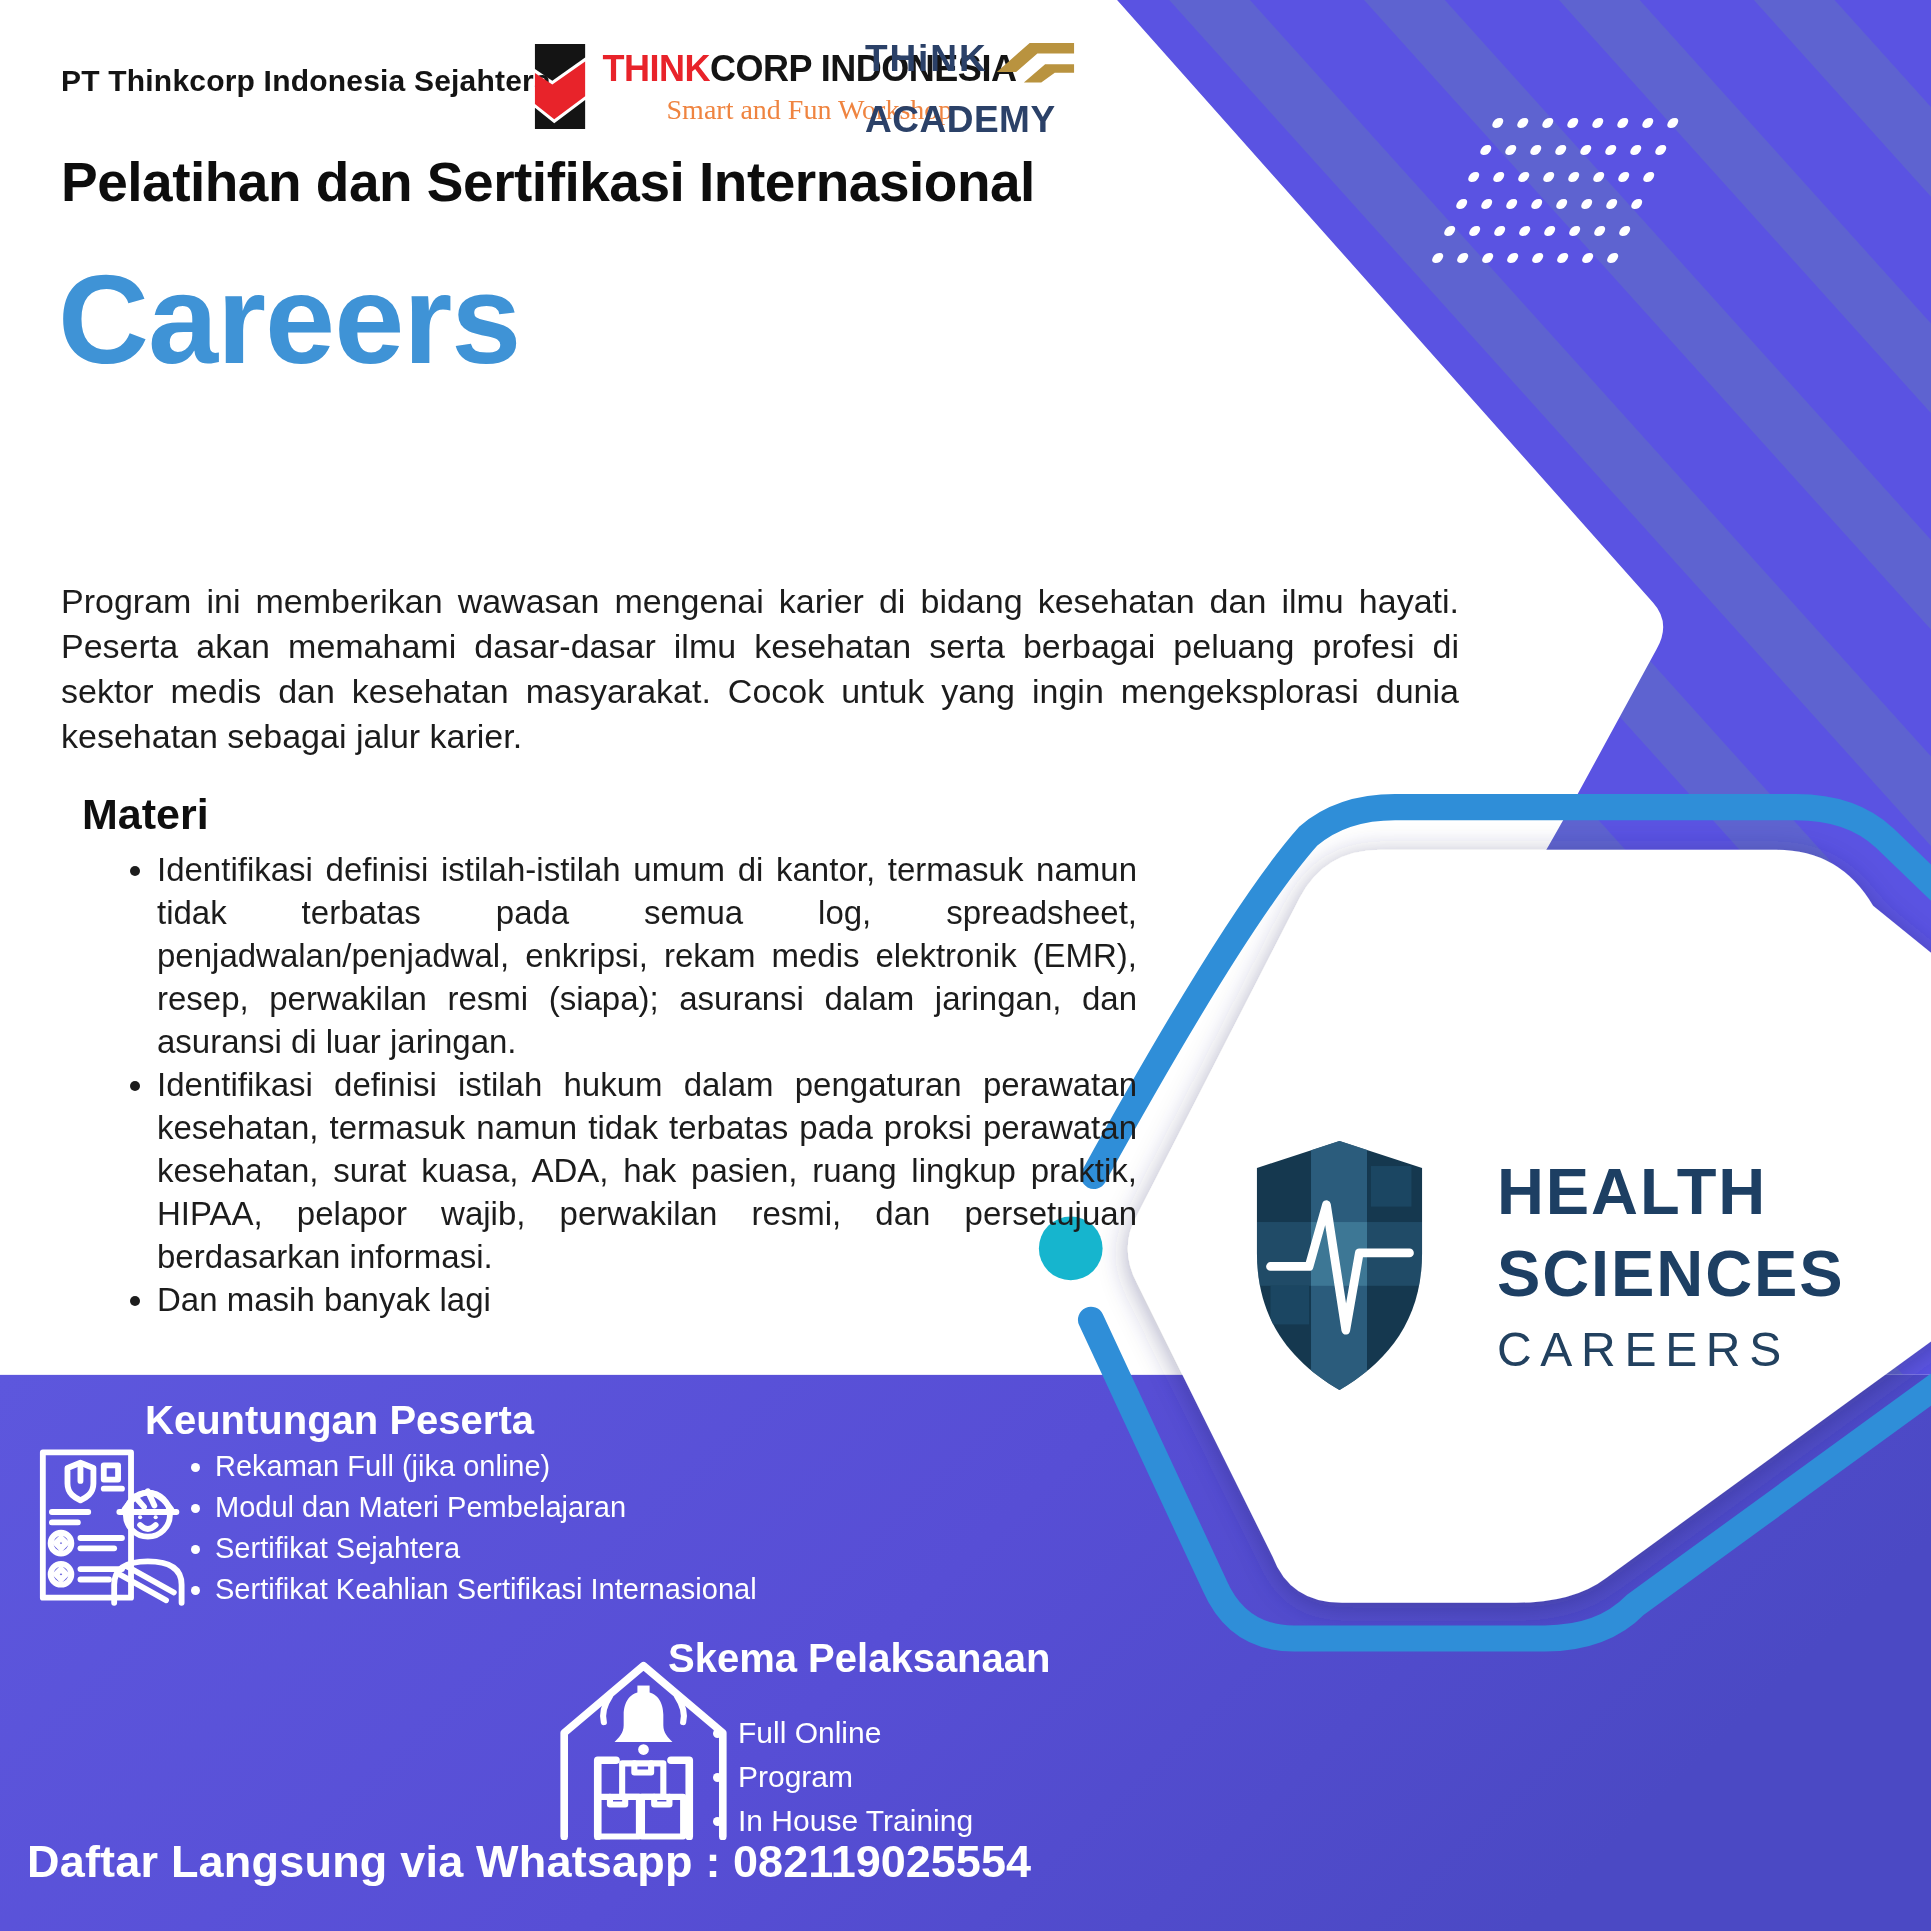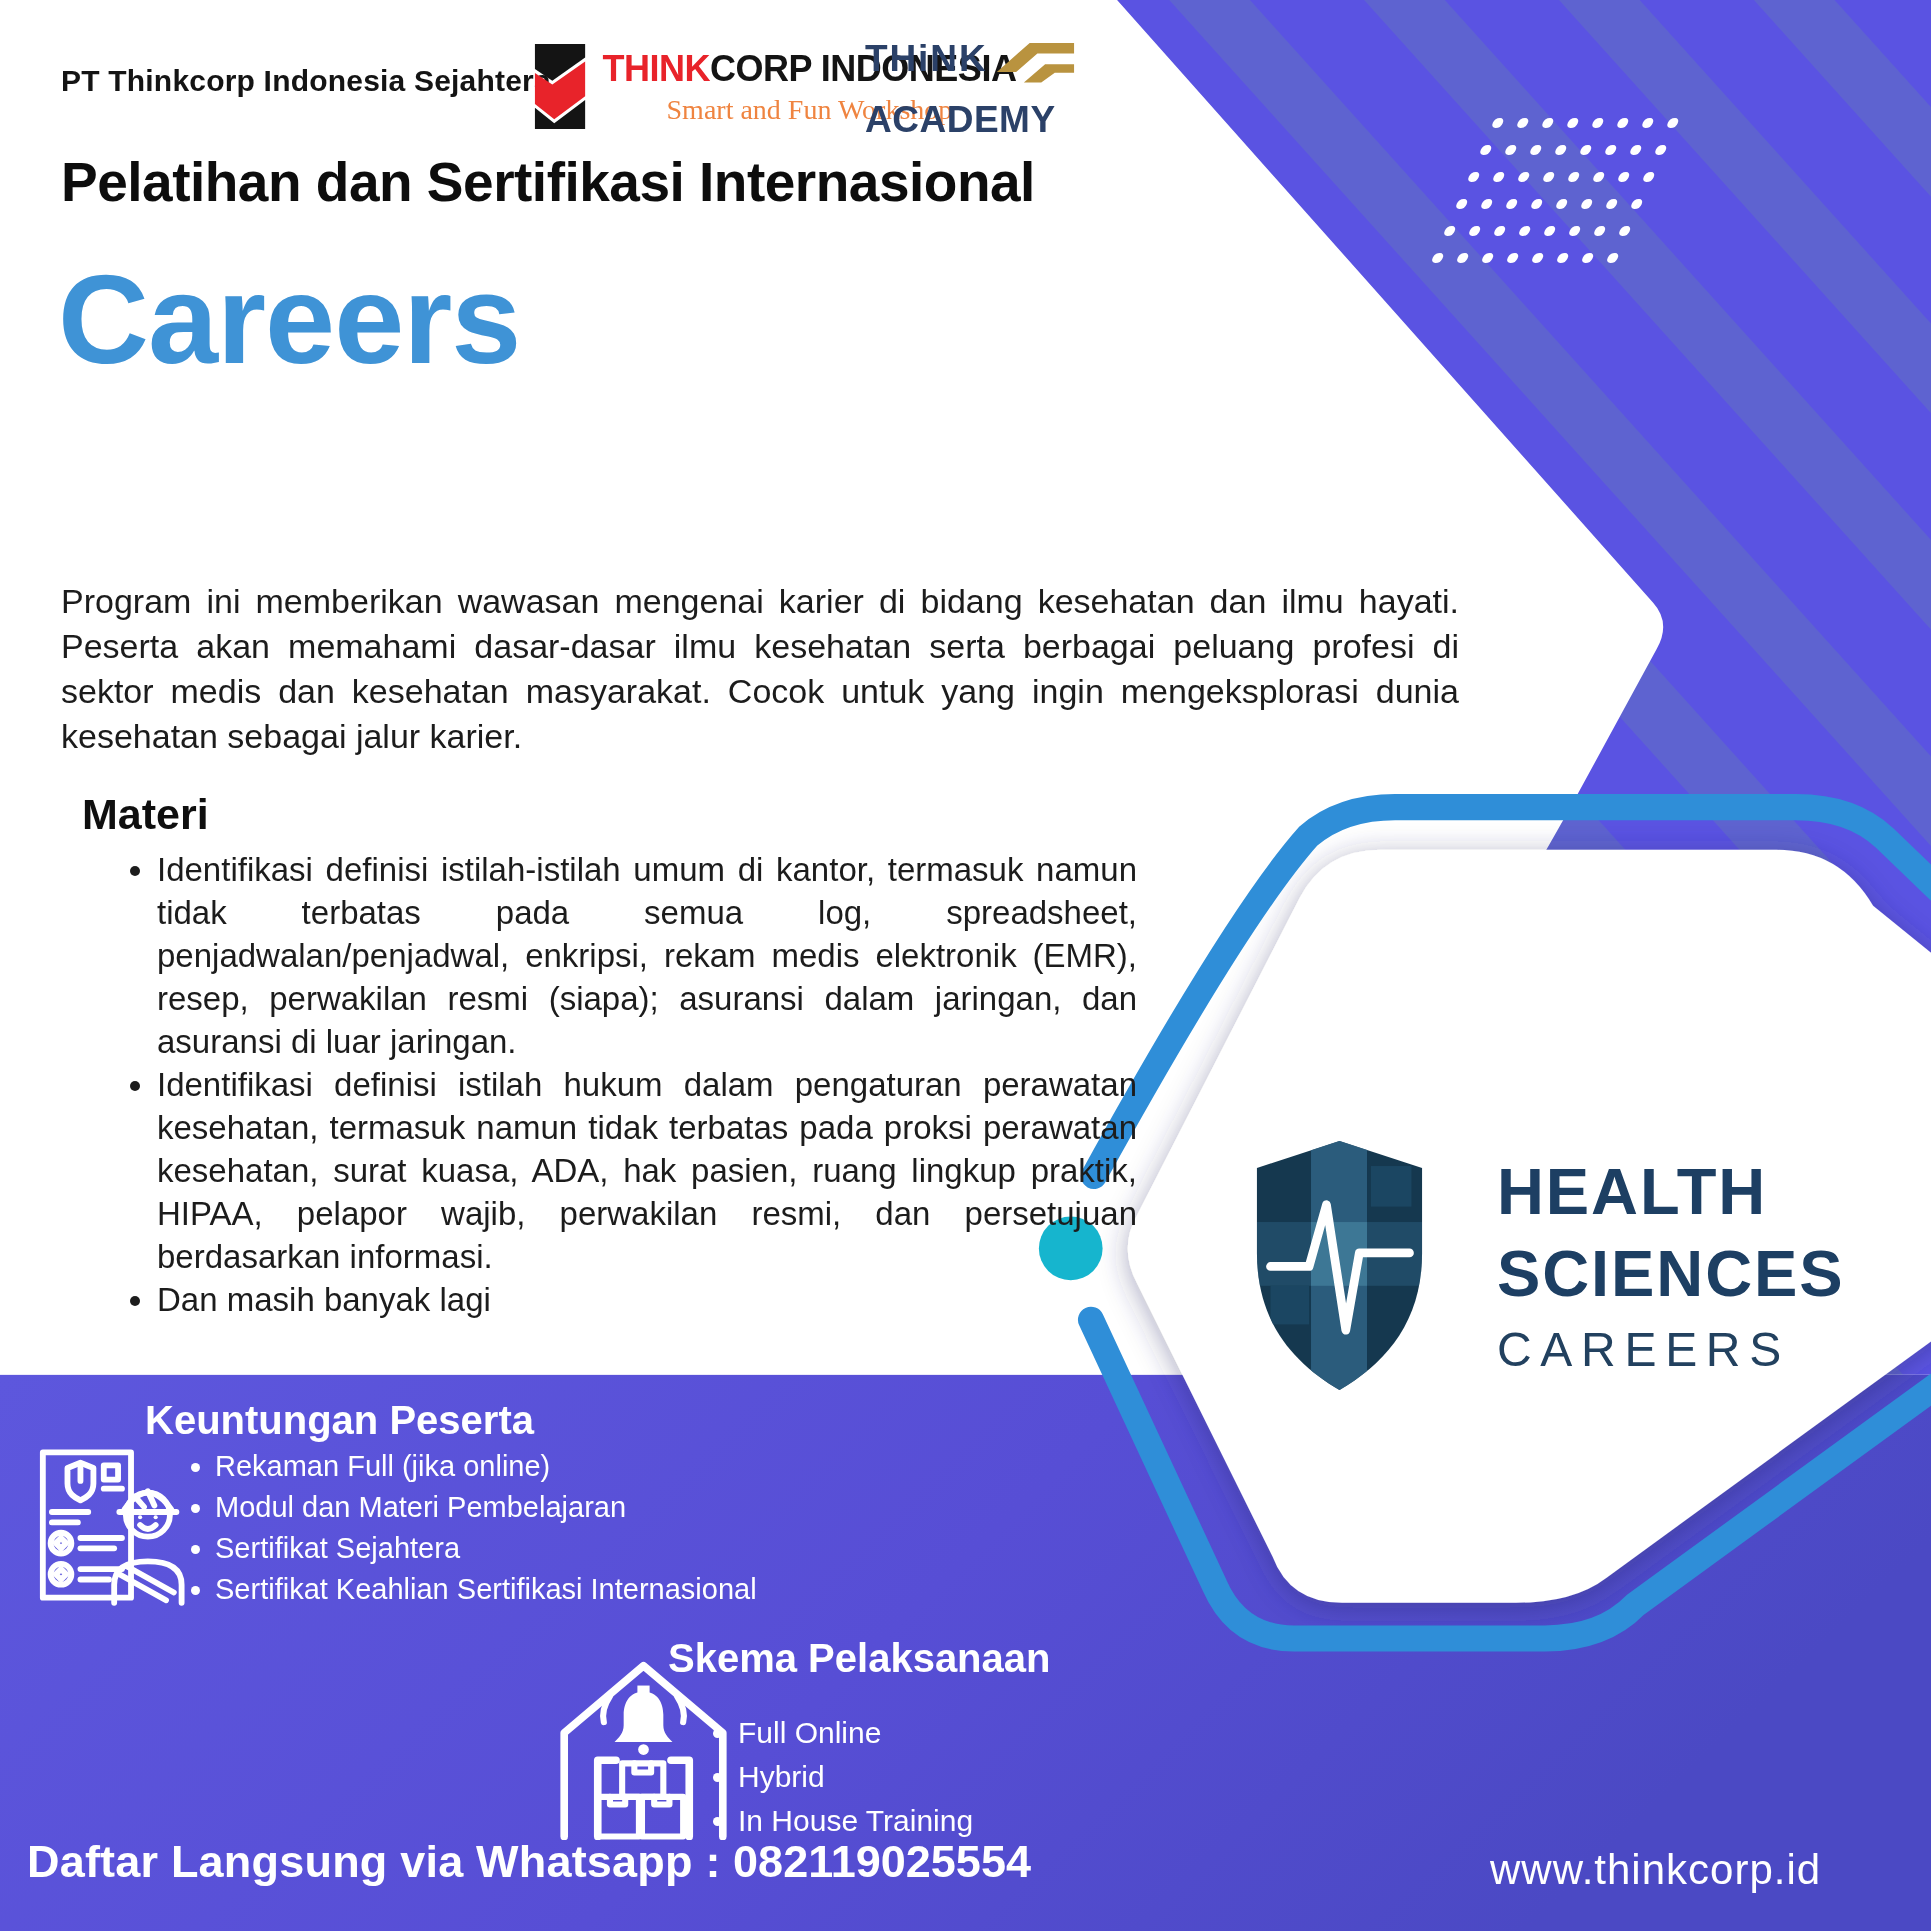"Hybrid" li { text: Hybrid -> Program }
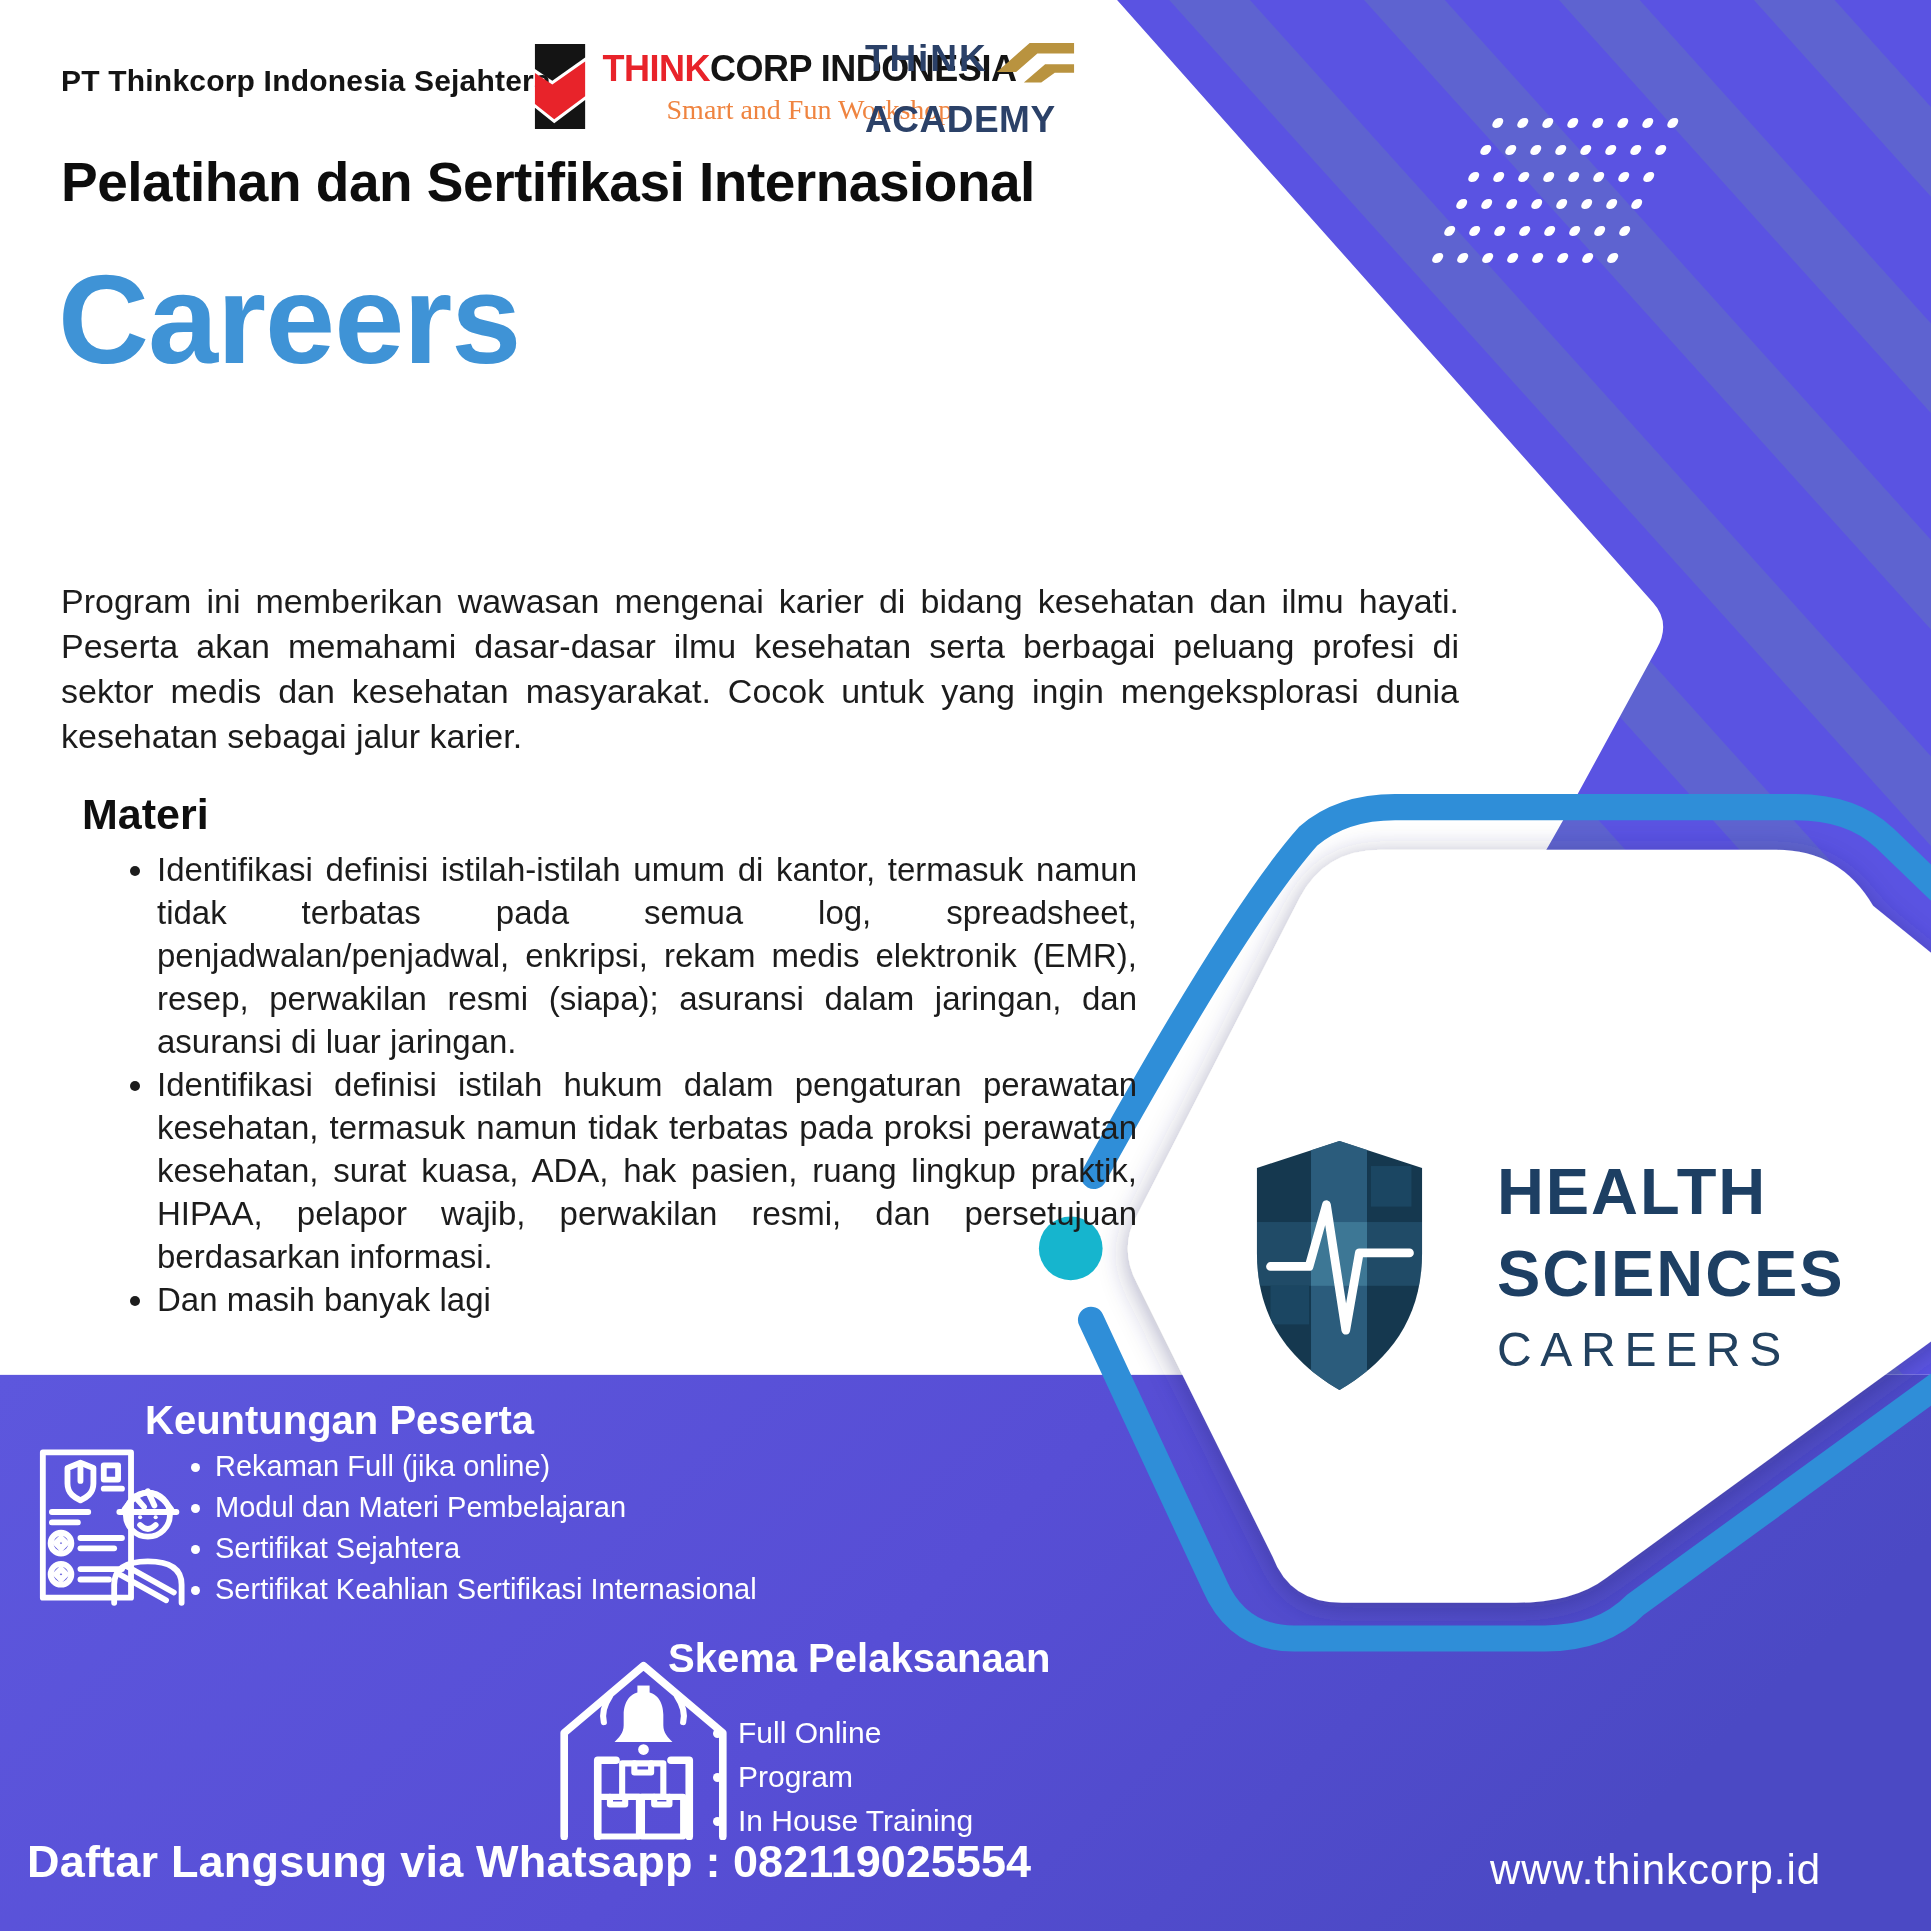"www.thinkcorp.id" div.abs { html: <div>www.thinkcorp.id</div> -> none }
